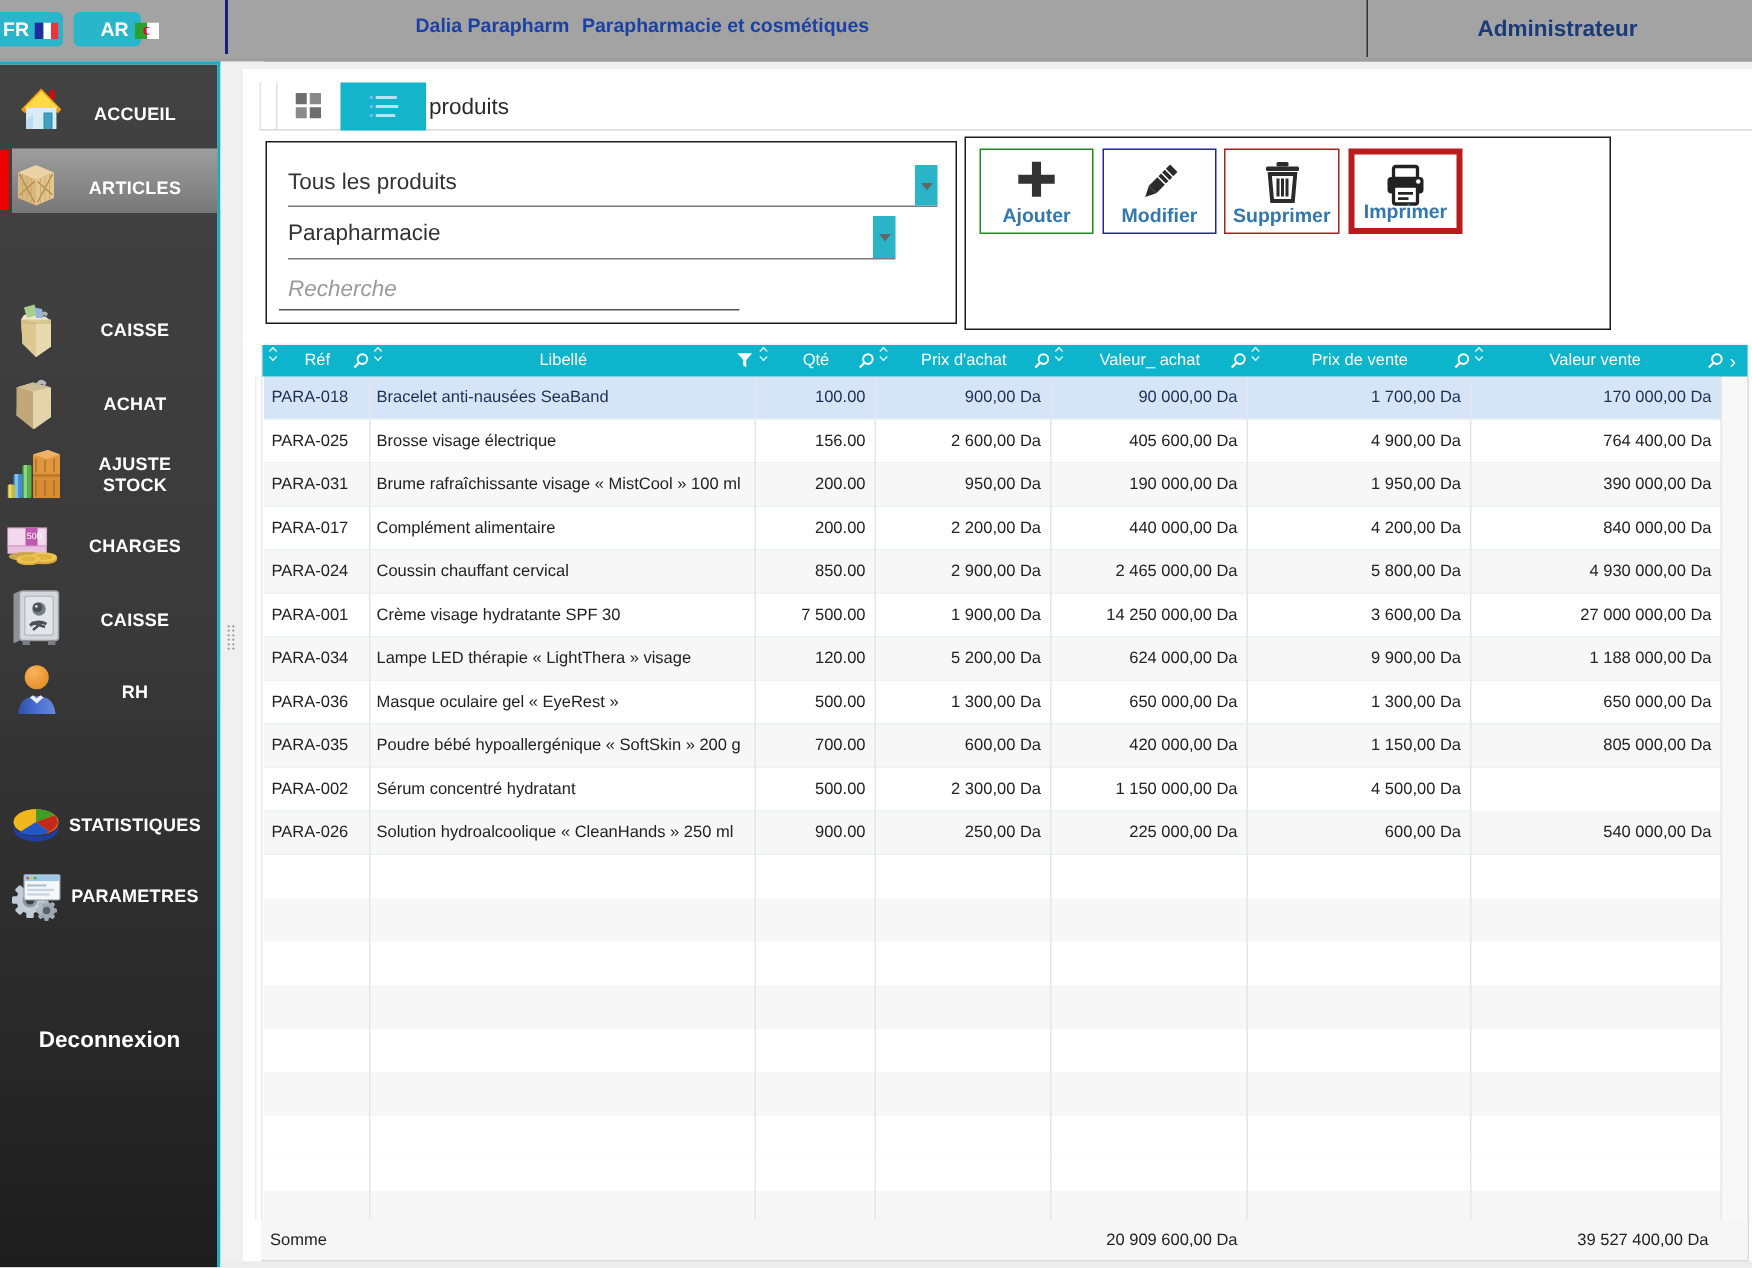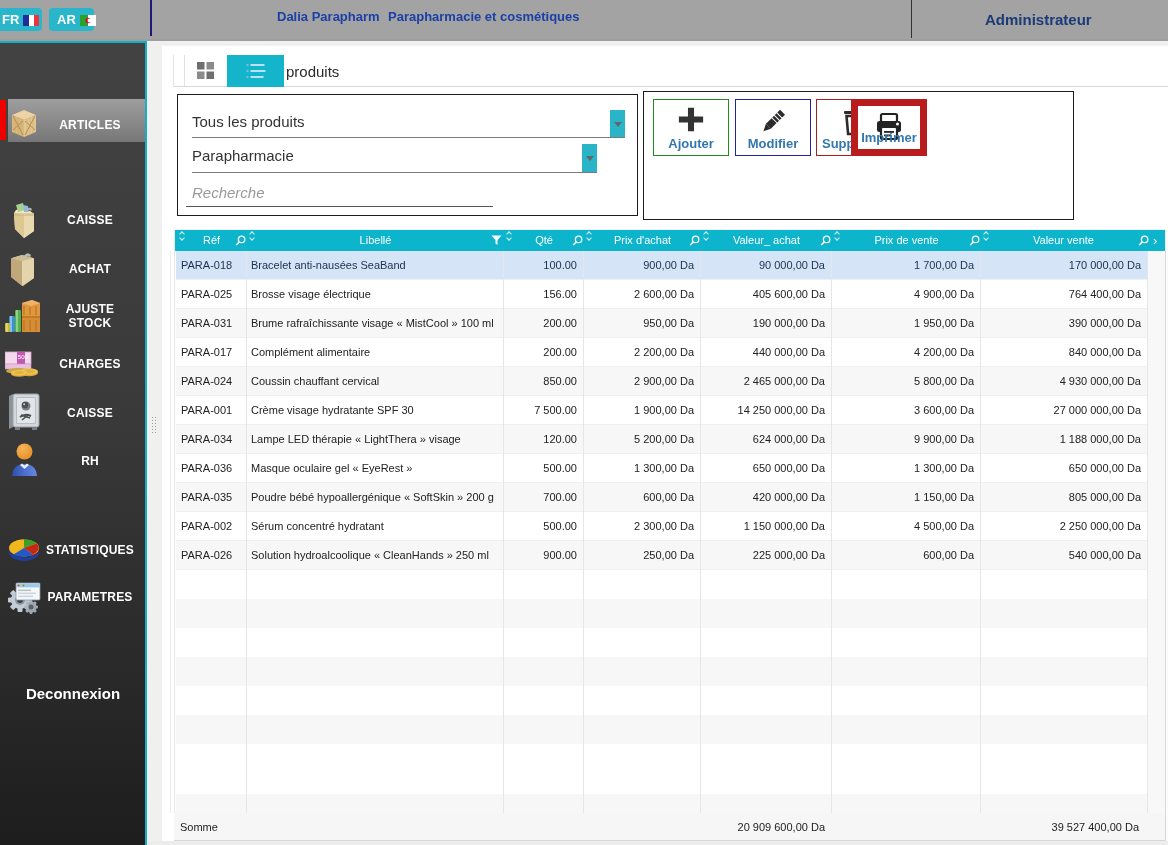"AR" #btnar { padding-left: 8px -> 18px }
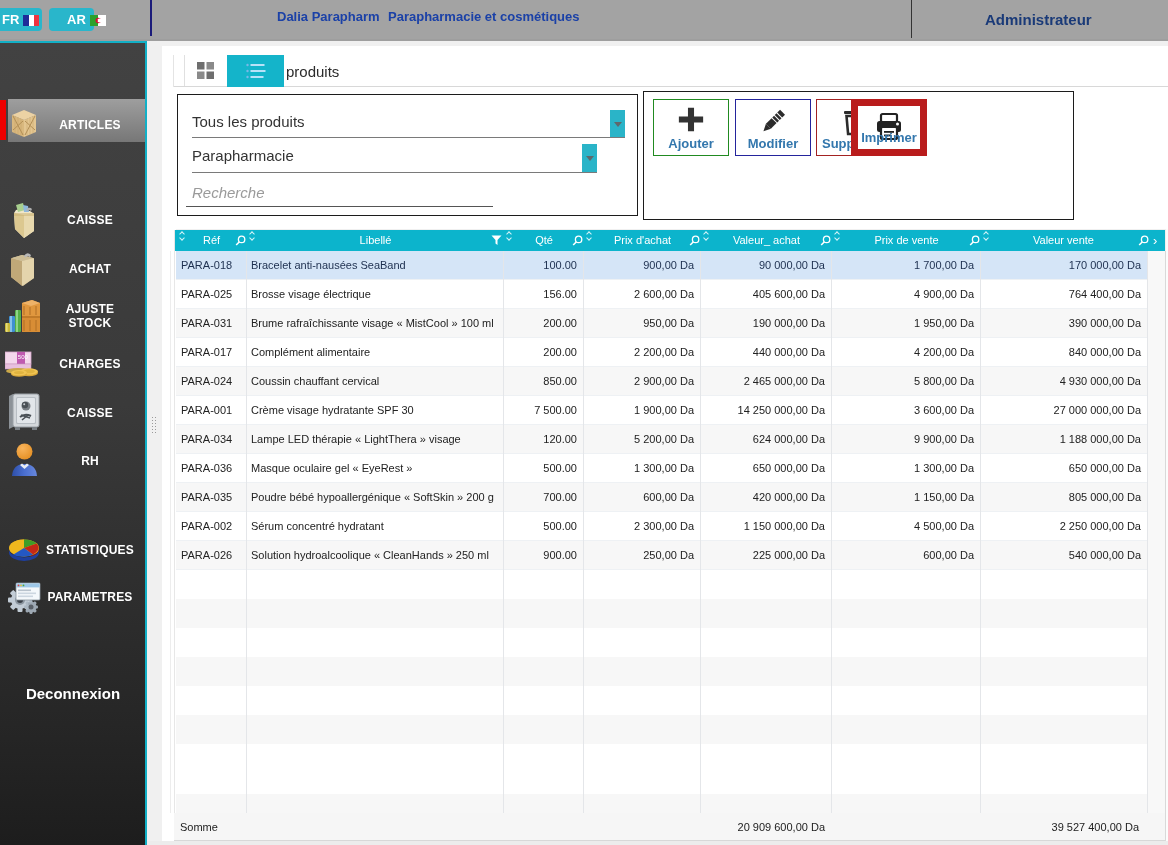"ACCUEIL" div.mi { html: none -> <div> <svg> <rect></rect> <polygon></polygon> <polygon></polygon> <polygon></polygon> <rect></rect> <polygon></polygon> <polygon></polygon> <rect></rect> <rect></rect> </svg> <div>ACCUEIL</div> </div> }
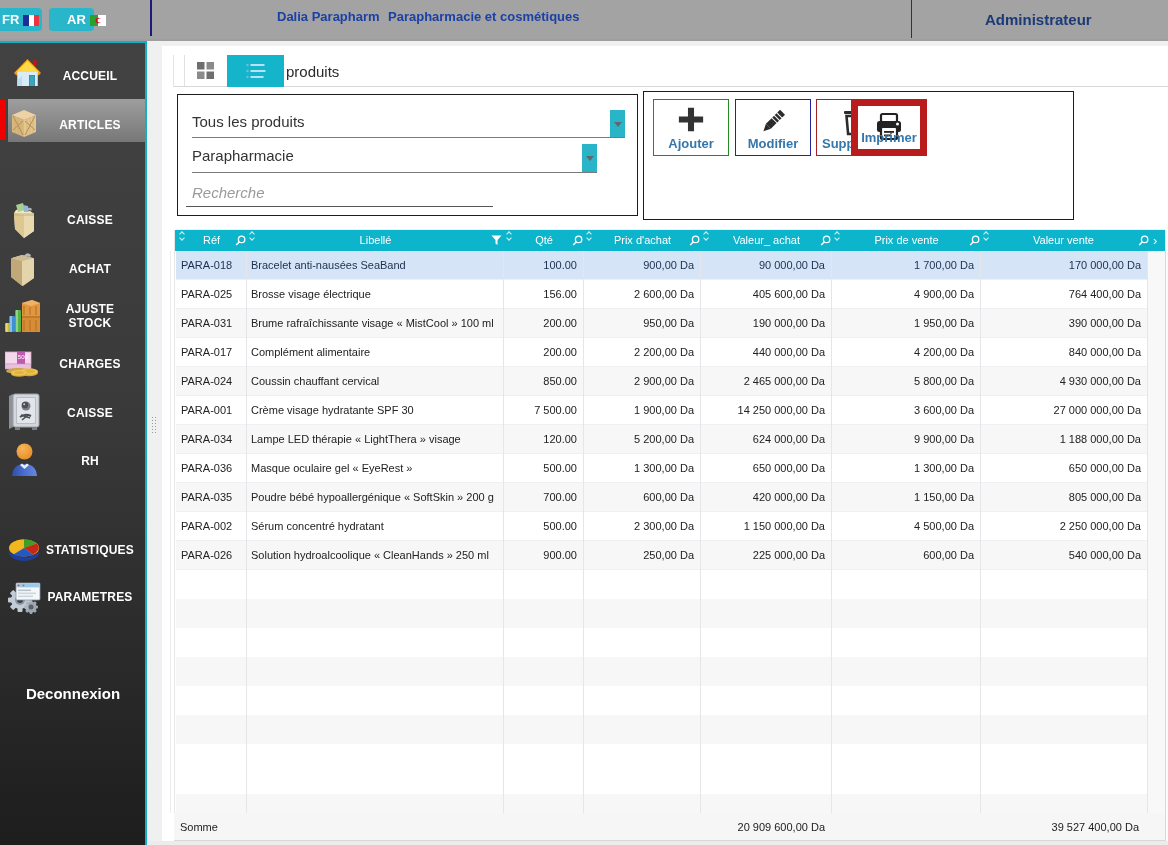"Imprimer" #btn-pri { border: 7px solid #b91c1c -> 4px solid #b91c1c; left: 851px -> 899px }
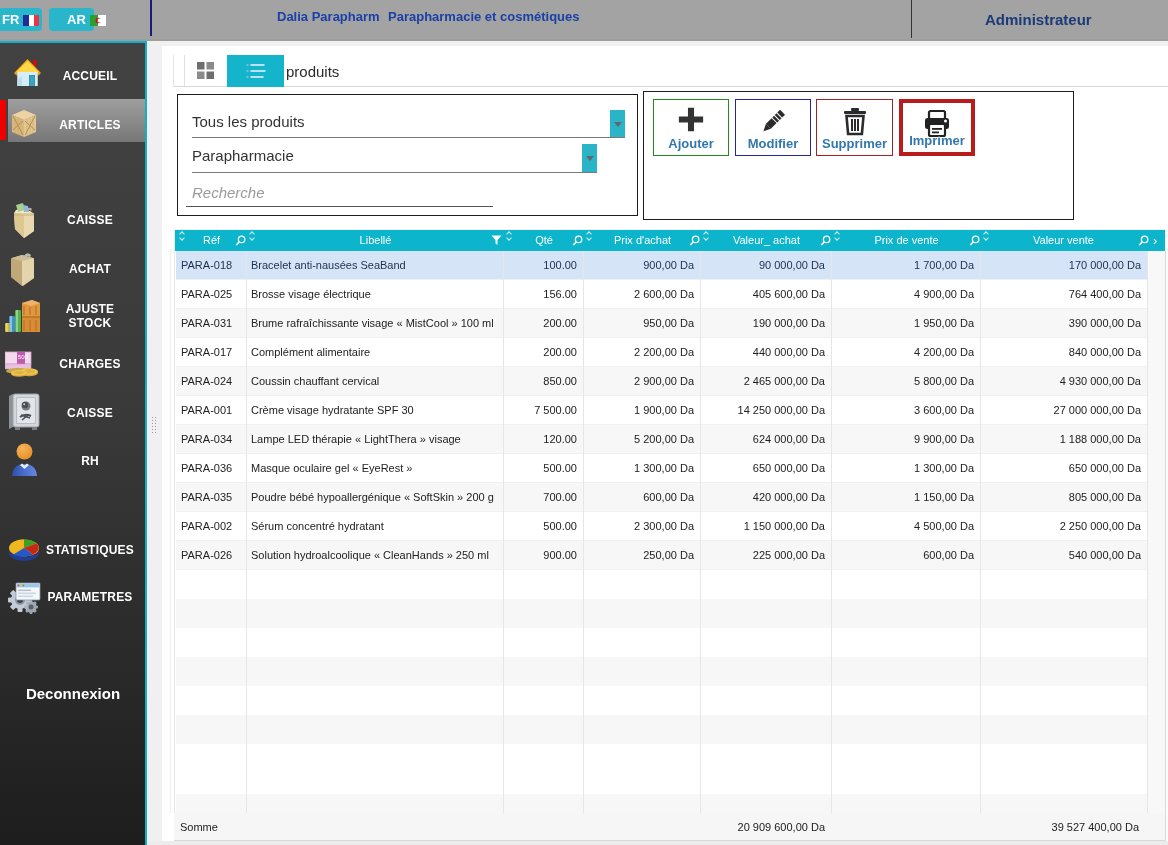"2 250 000,00 Da" div.c7 { html: <div>2 250 000,00 Da</div> -> none }
